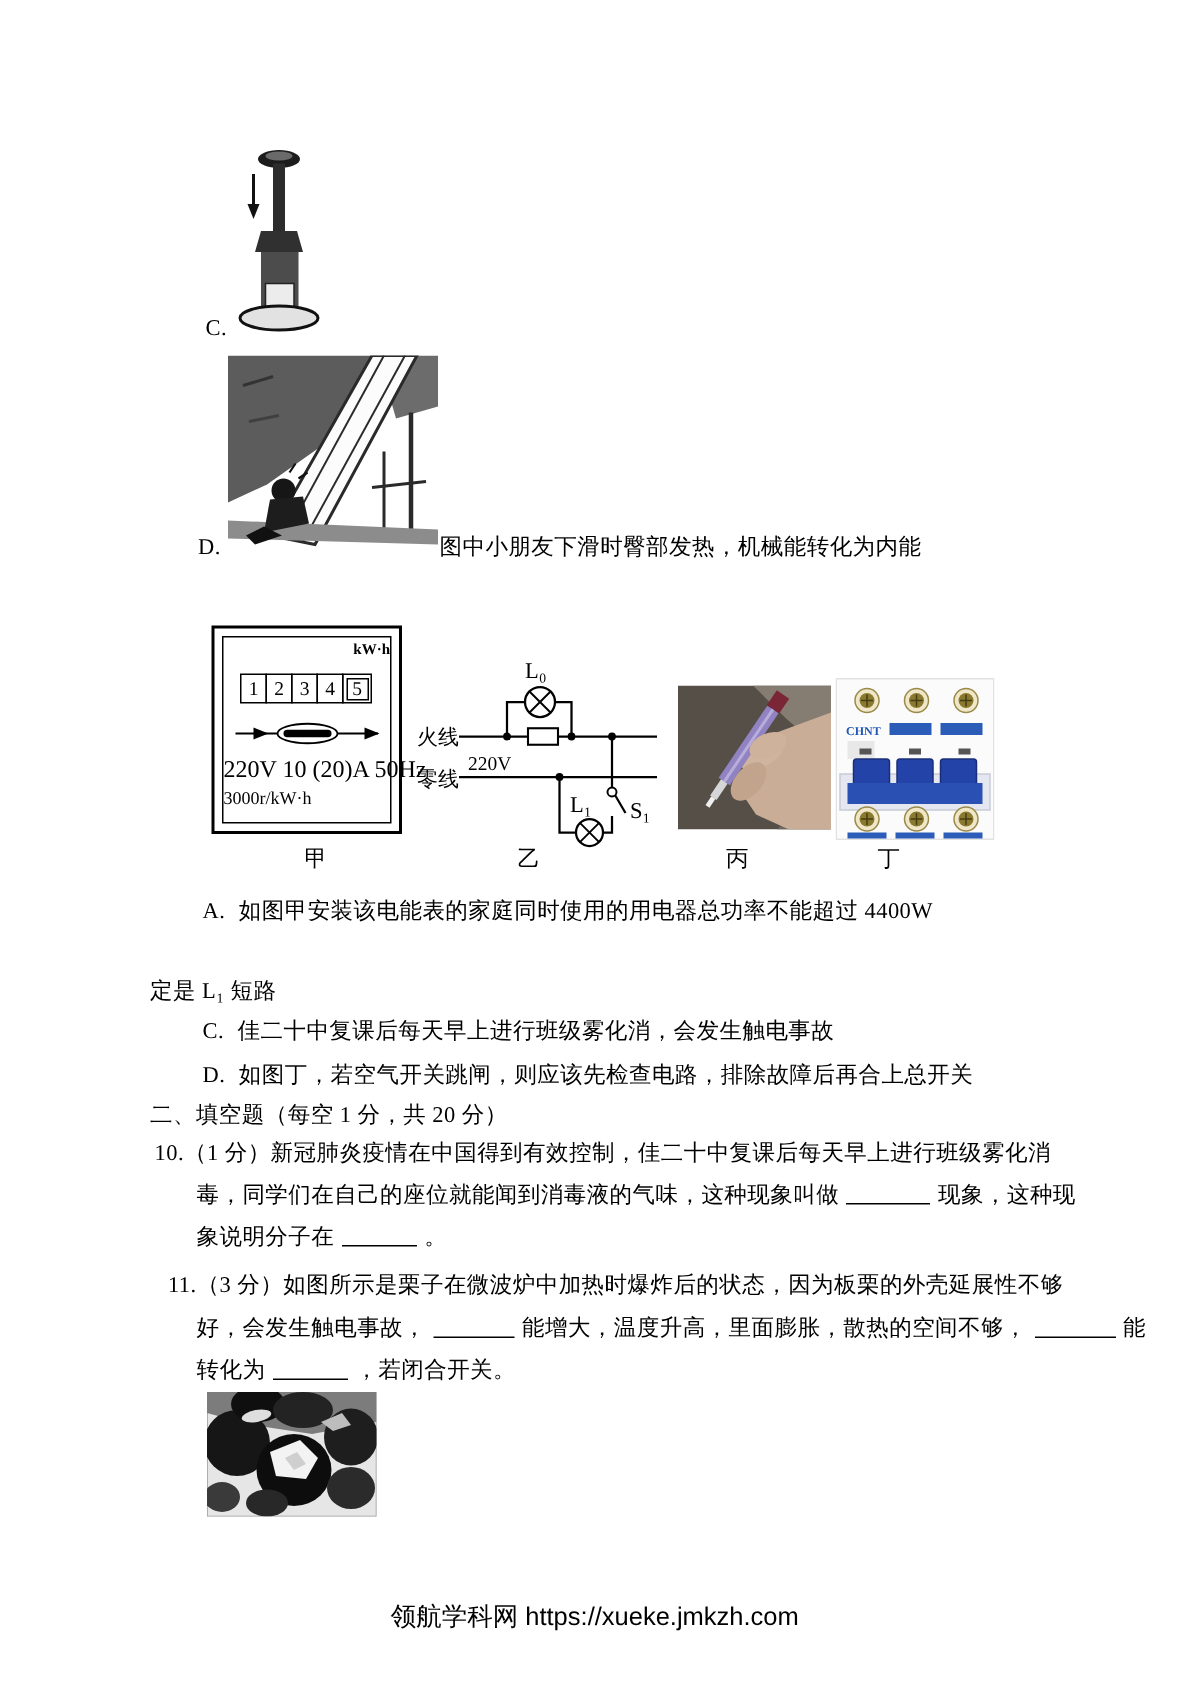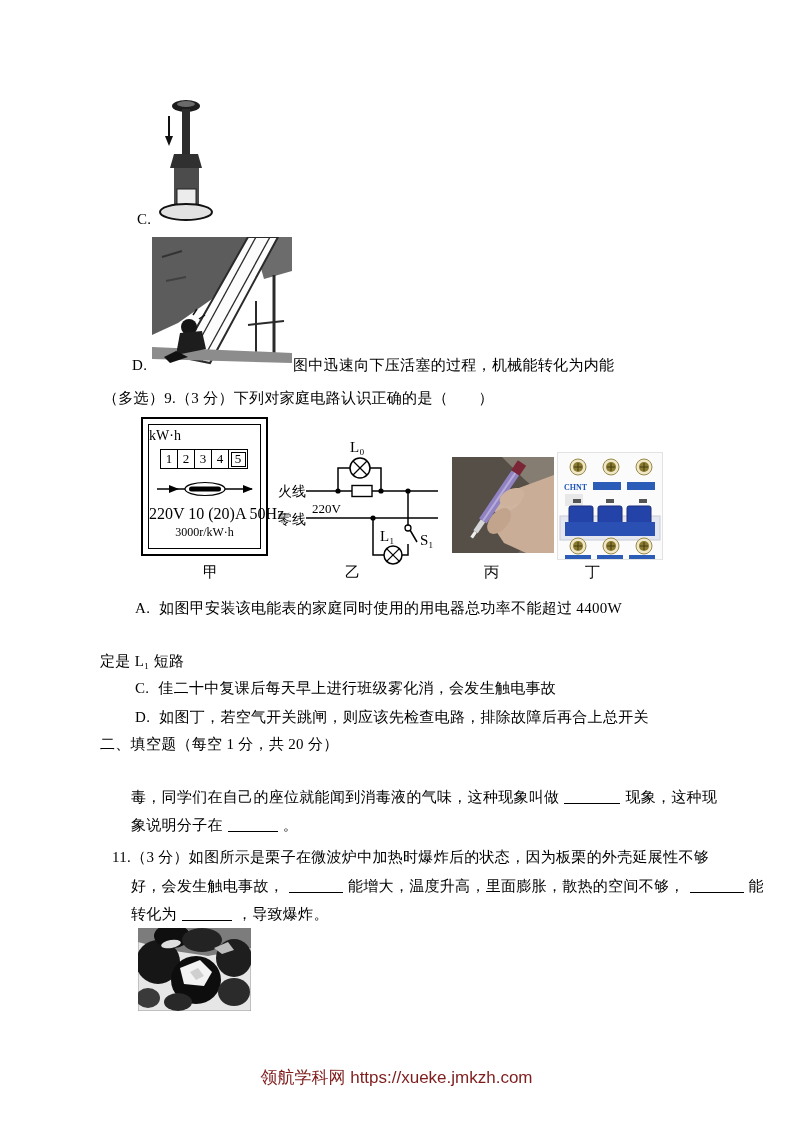"图中迅速向下压活塞的过程，机械能转化为内能" div.tl { text: 迅速向下压活塞的过程 -> 小朋友下滑时臀部发热 }
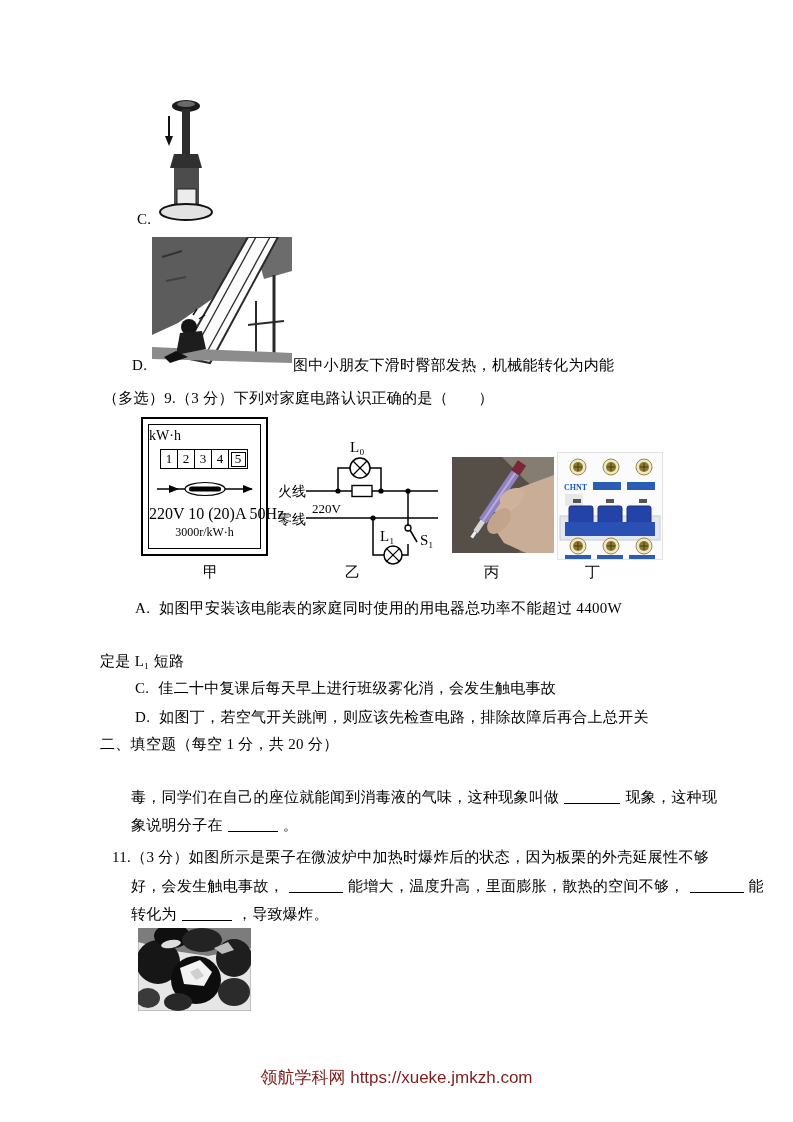"（多选）9.（3 分）下列对家庭电路认识正确的是（ ）" div.tl { html: <div>（多选）9.（3 分）下列对家庭电路认识正确的是（ ）</div> -> none }
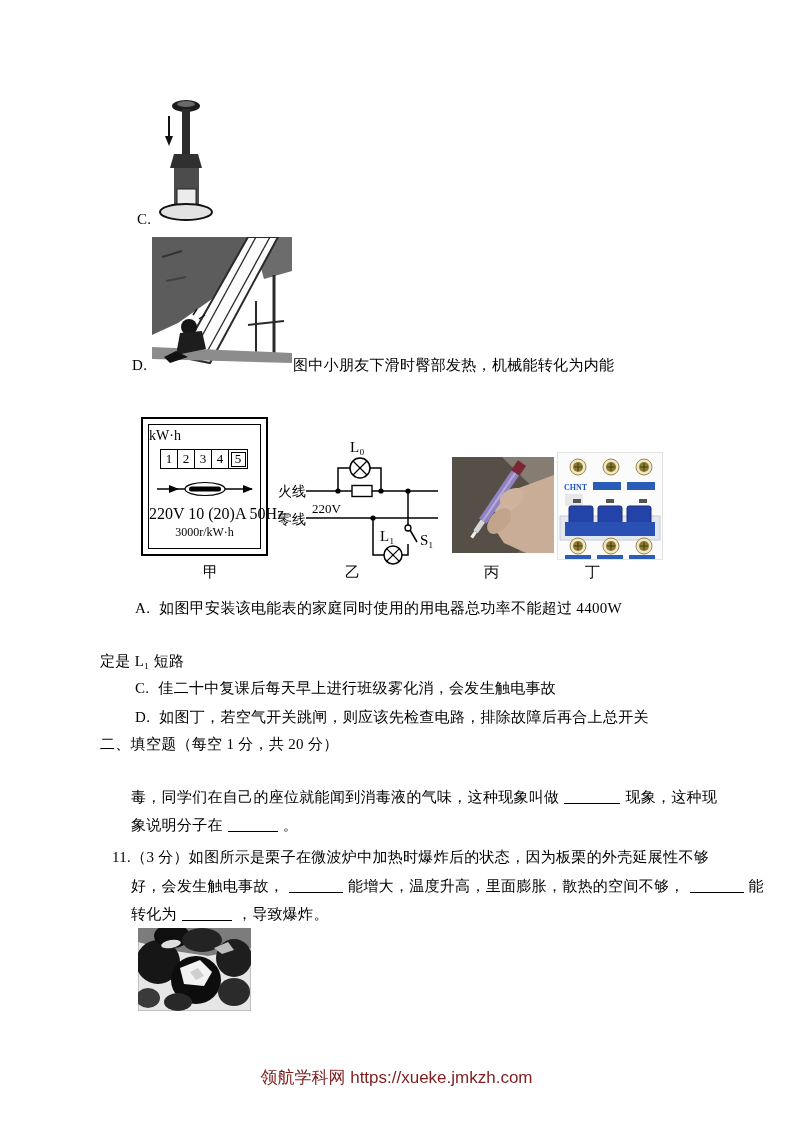"kW·h" .m-unit { font-size: 14px -> 10px; font-weight: normal -> bold; text-align: left -> right }
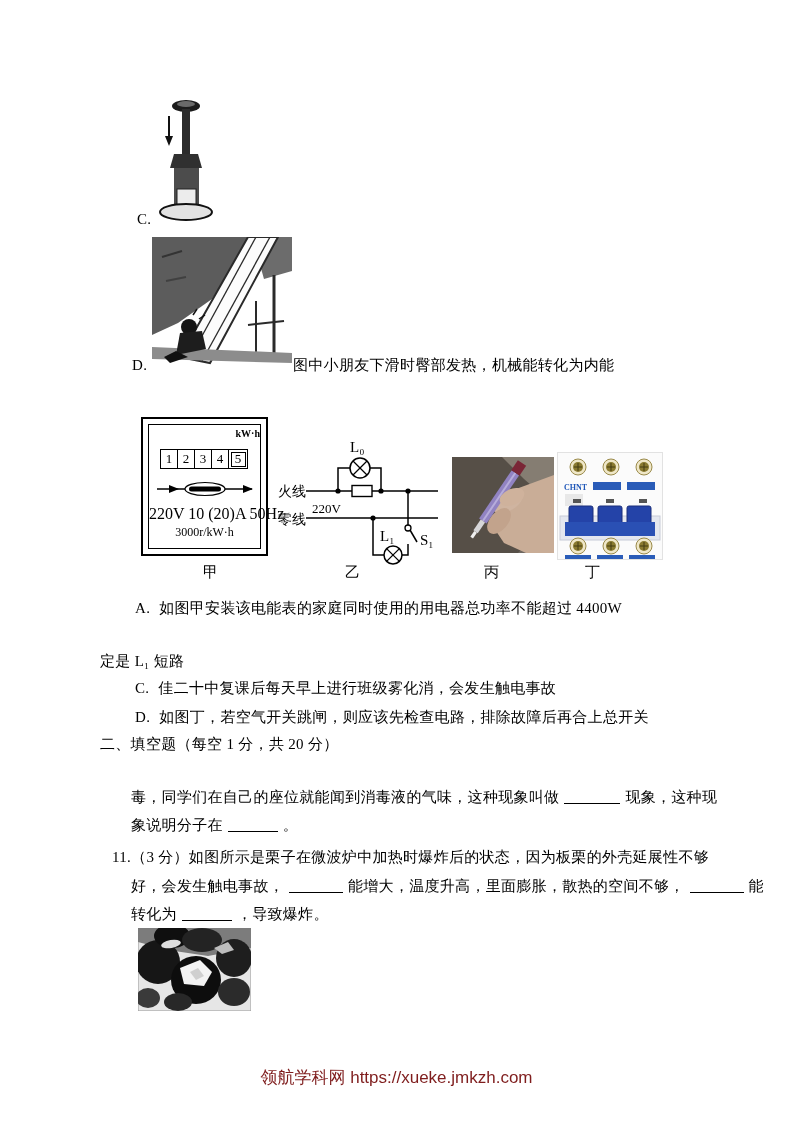"3000r/kW·h" .m-rate { text-align: center -> none }
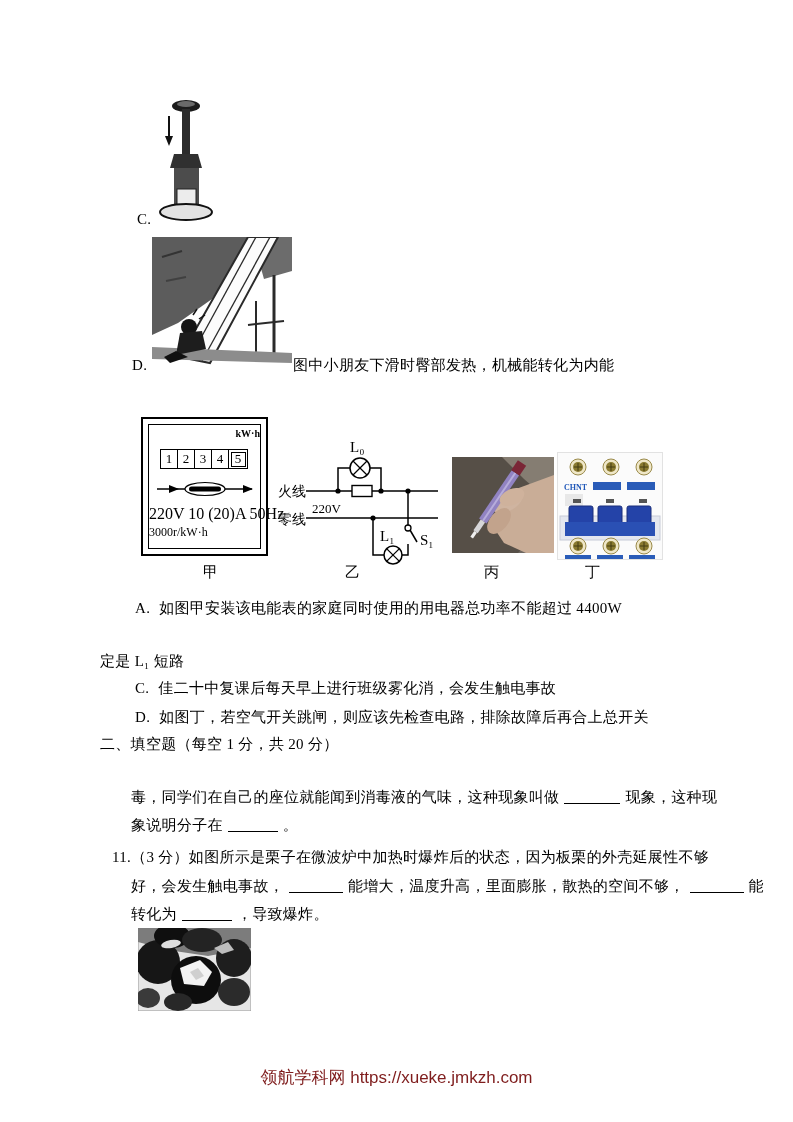"10.（1" div.tl { html: none -> <div>10.（1 分）新冠肺炎疫情在中国得到有效控制，佳二十中复课后每天早上进行班级雾化消</div> }
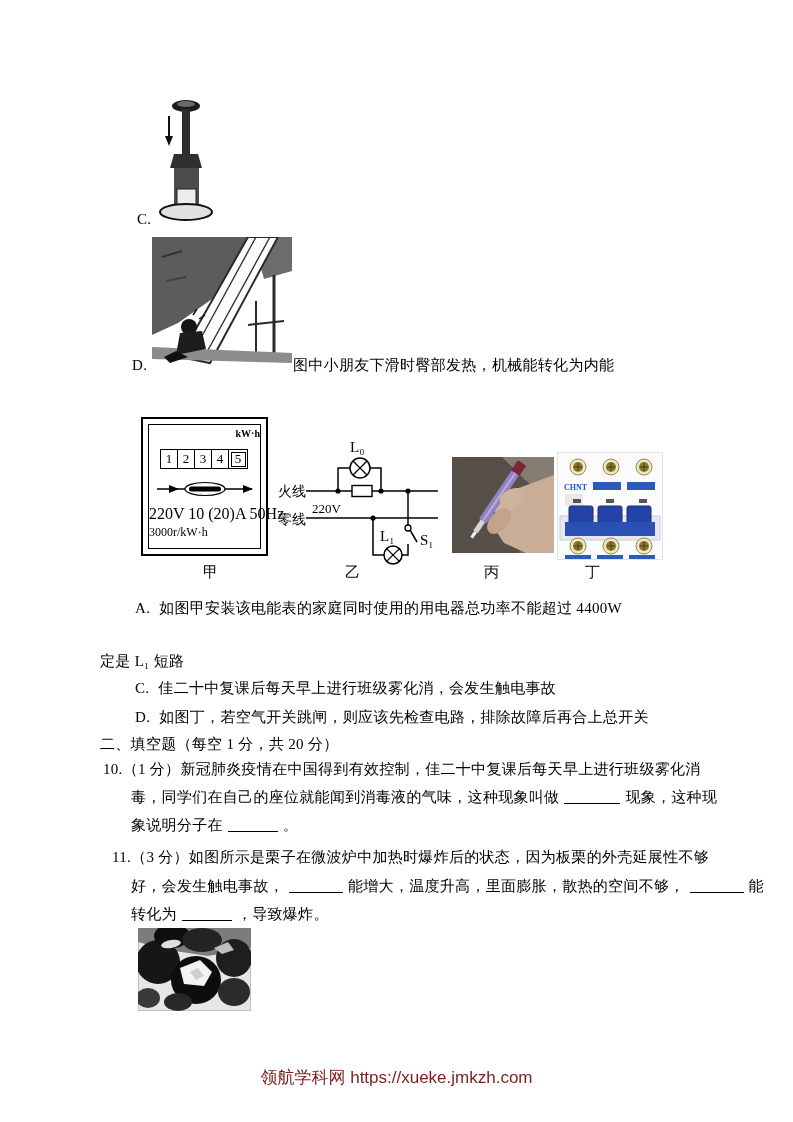"，导致爆炸。" span { text: 导致爆炸 -> 若闭合开关 }
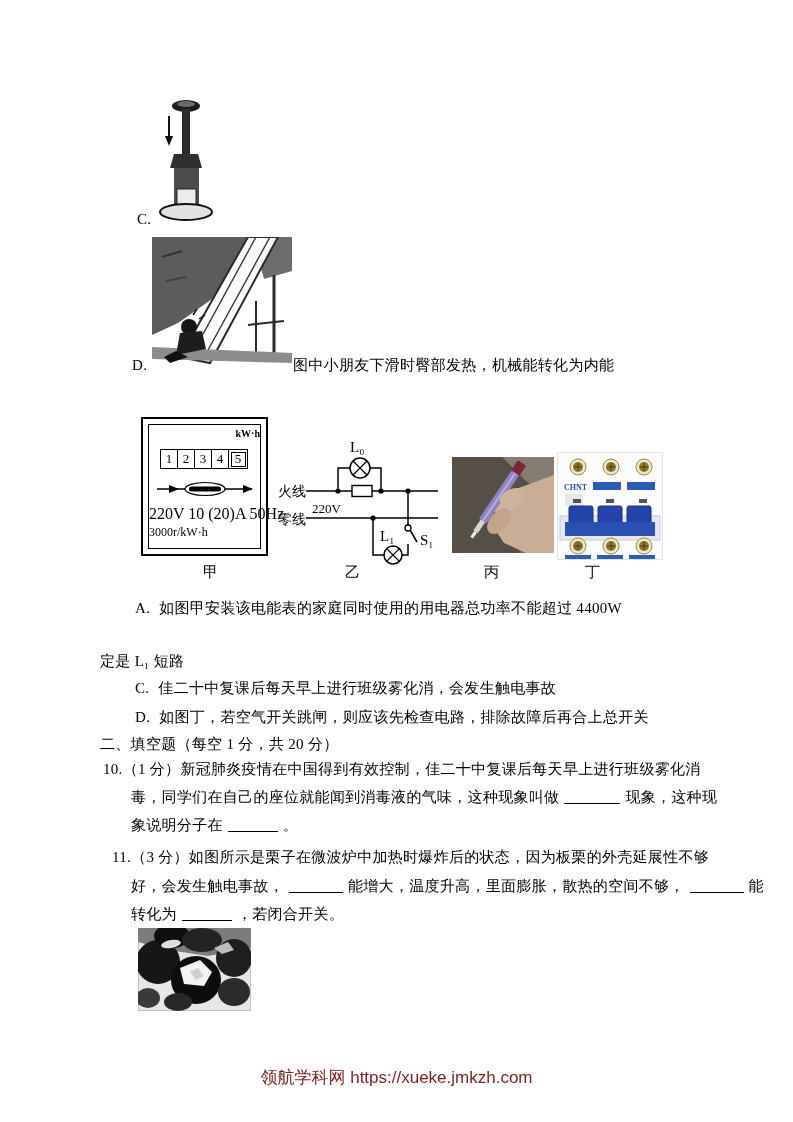"领航学科网 https://xueke.jmkzh.com" div.footer { color: #7f1d1d -> #000000 }
